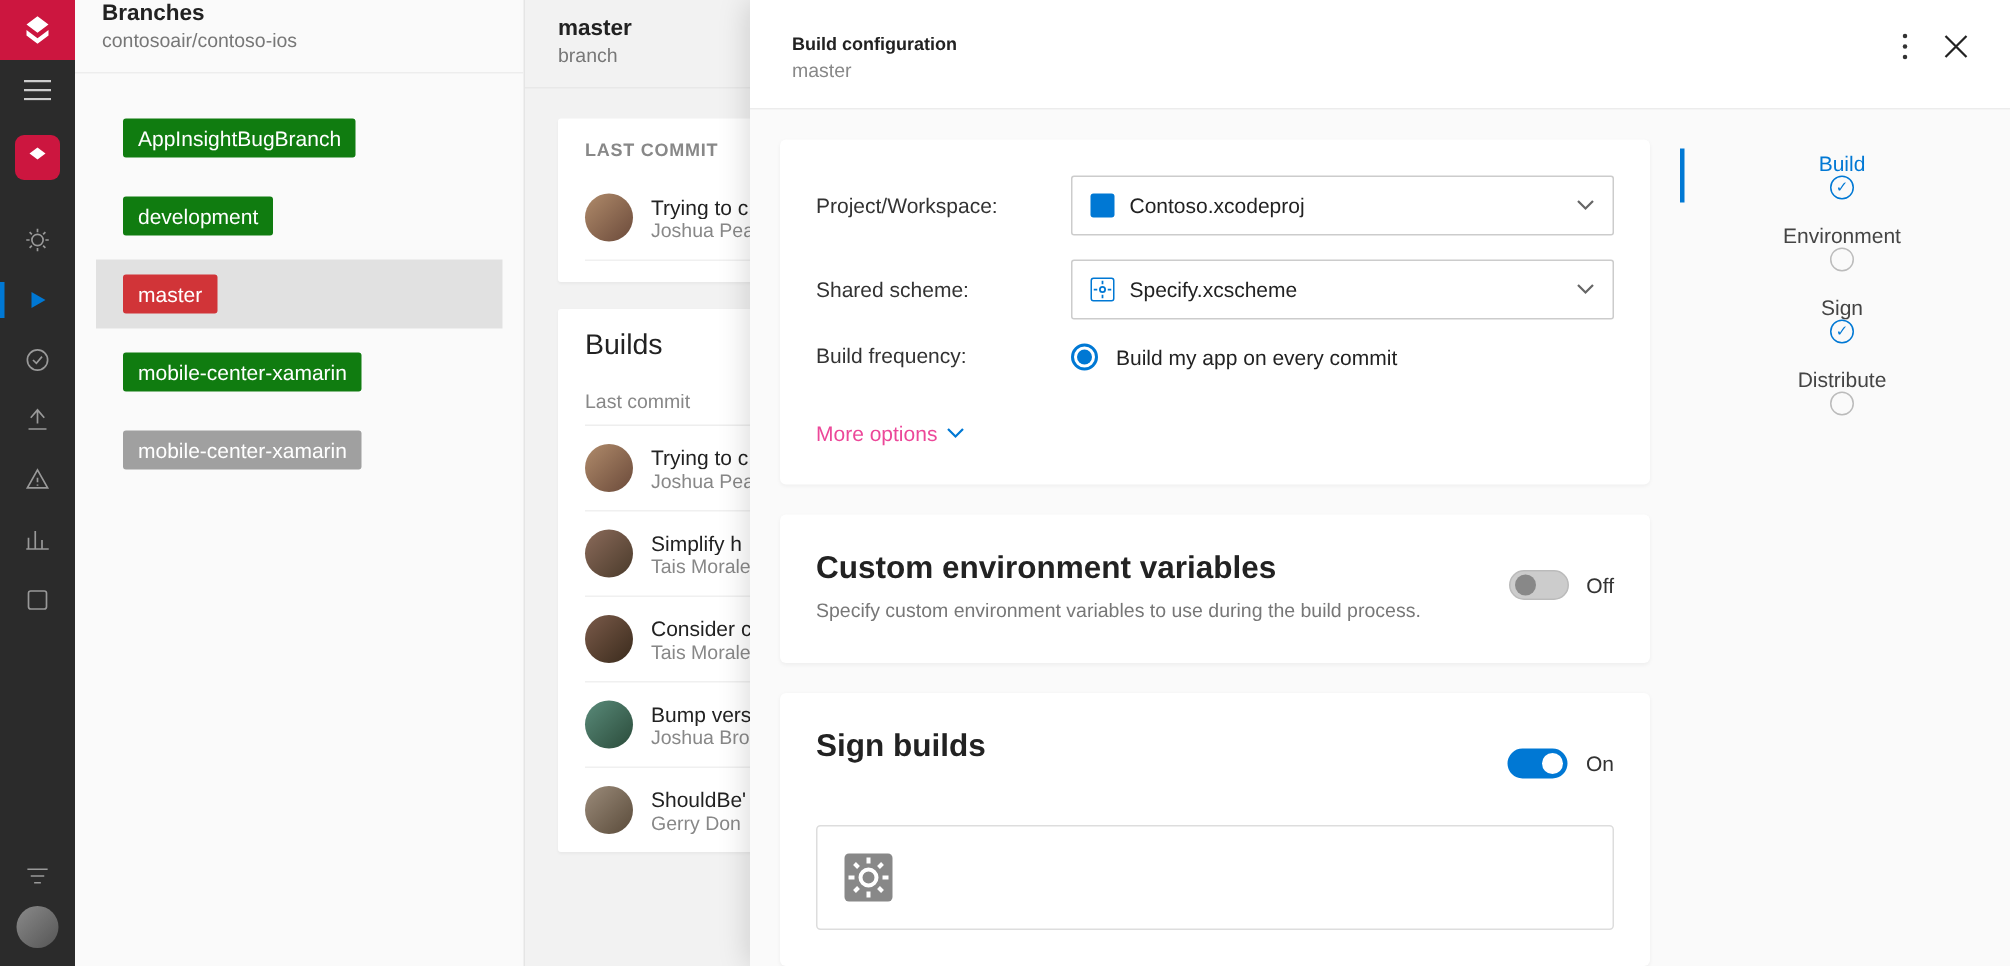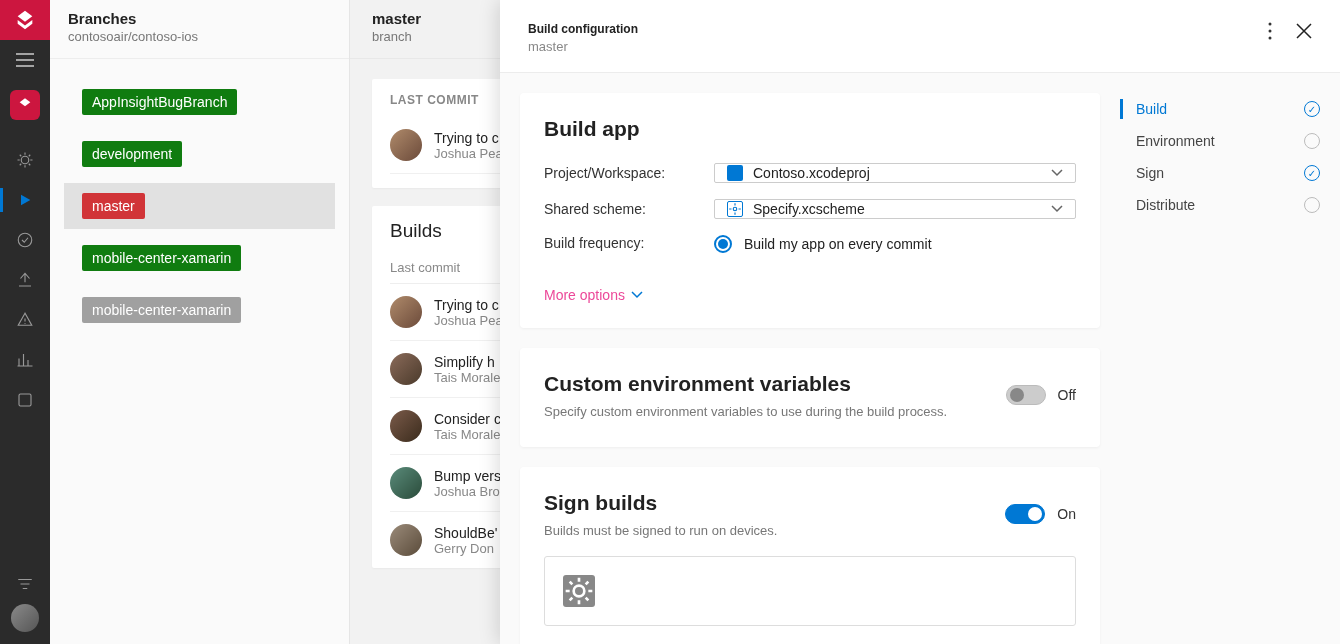"Branches" .branches-col .header { padding: 10px 18px 14px -> 0 18px 14px }
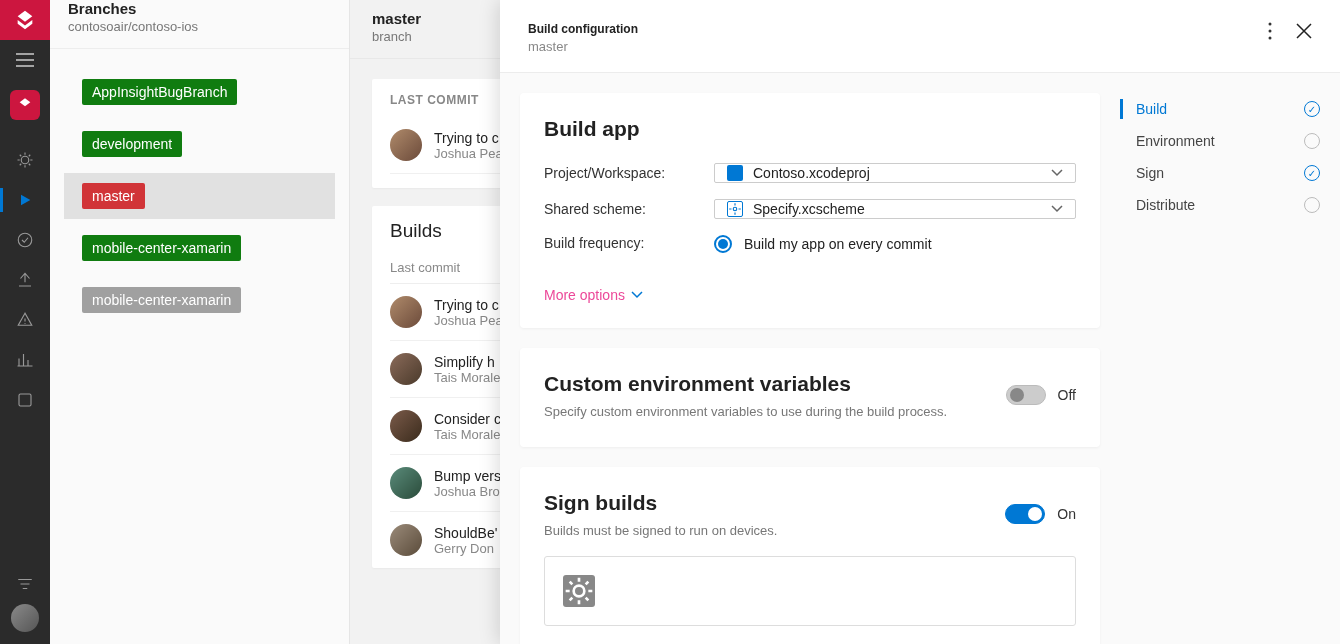"Build" .side-item { flex-direction: none -> column }
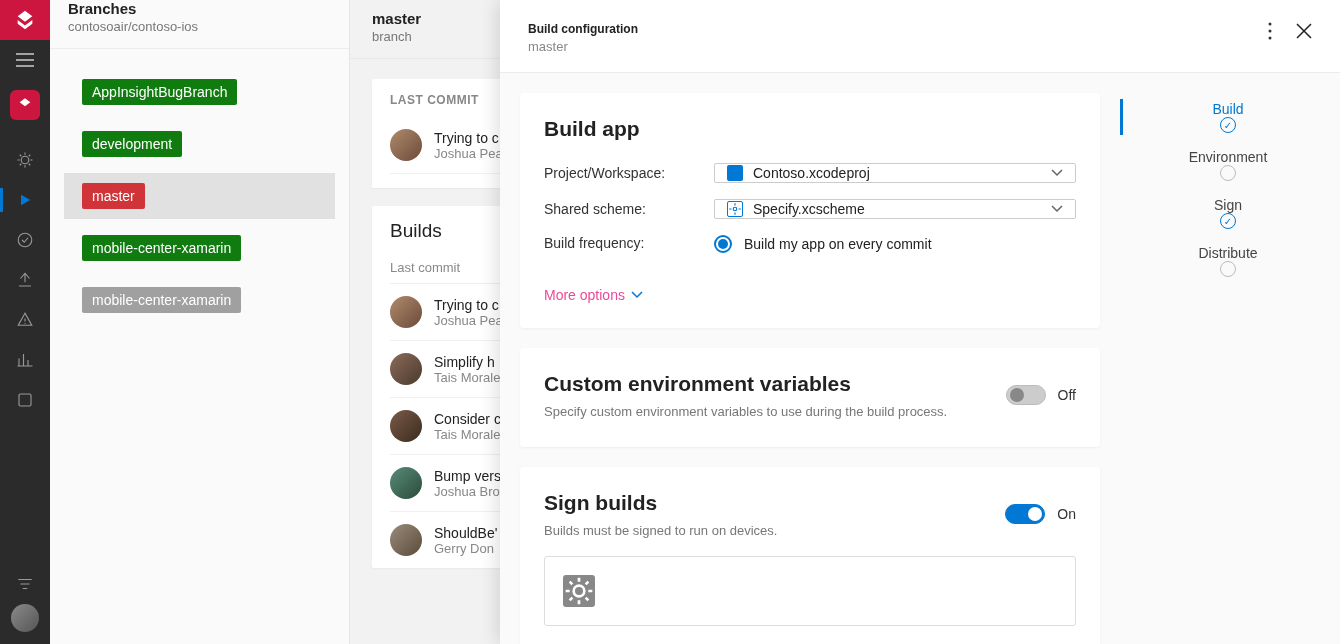"Build app" h2 { html: <h2>Build app</h2> -> none }
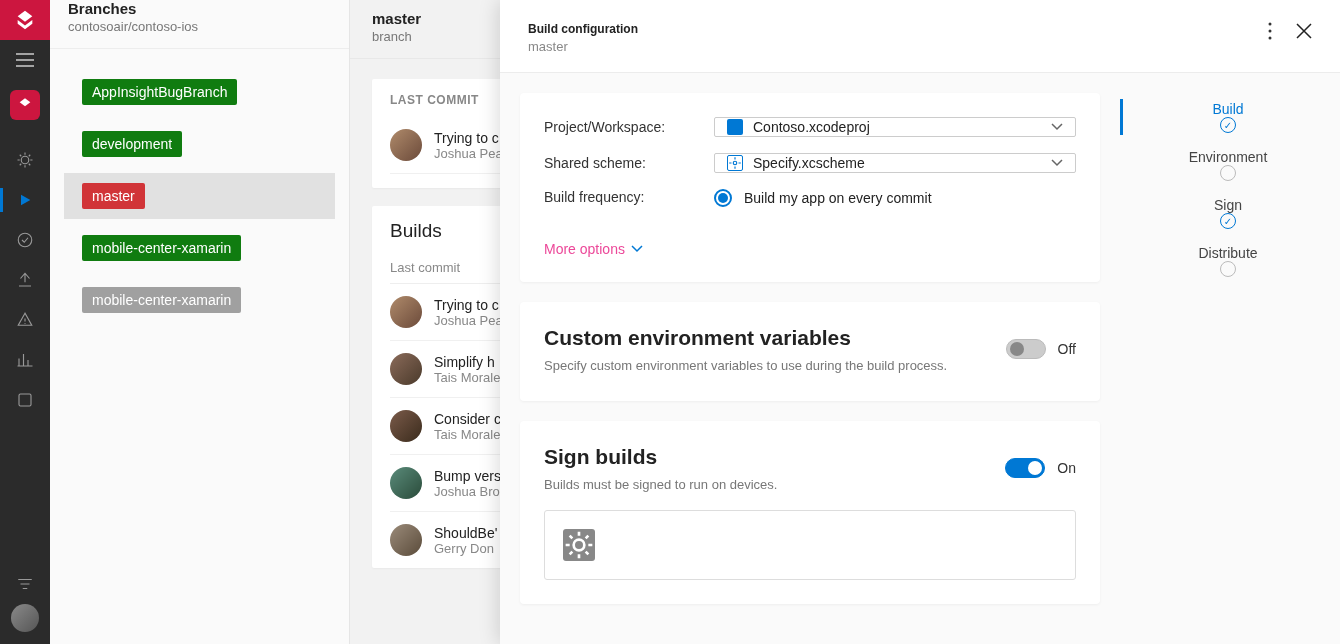"Contoso.xcodeproj" .select-box { height: 20px -> 40px }
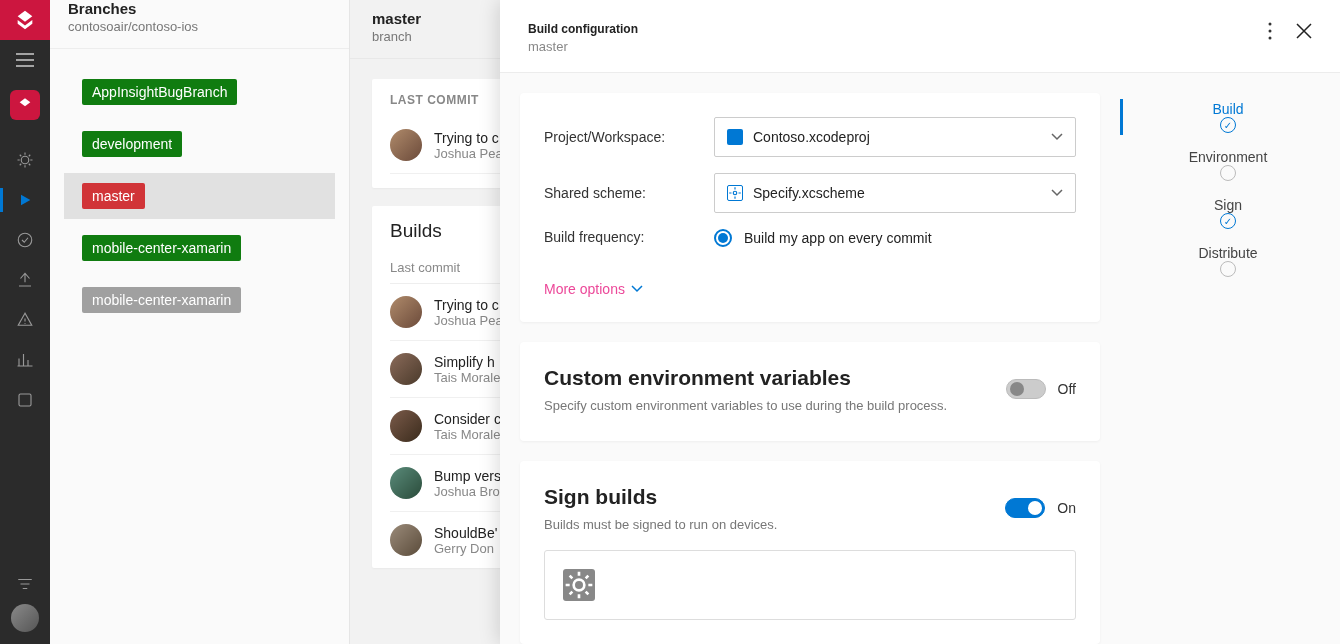"Builds must be signed to" div.desc { html: <div>Builds must be signed to run on devices.</div> -> none }
